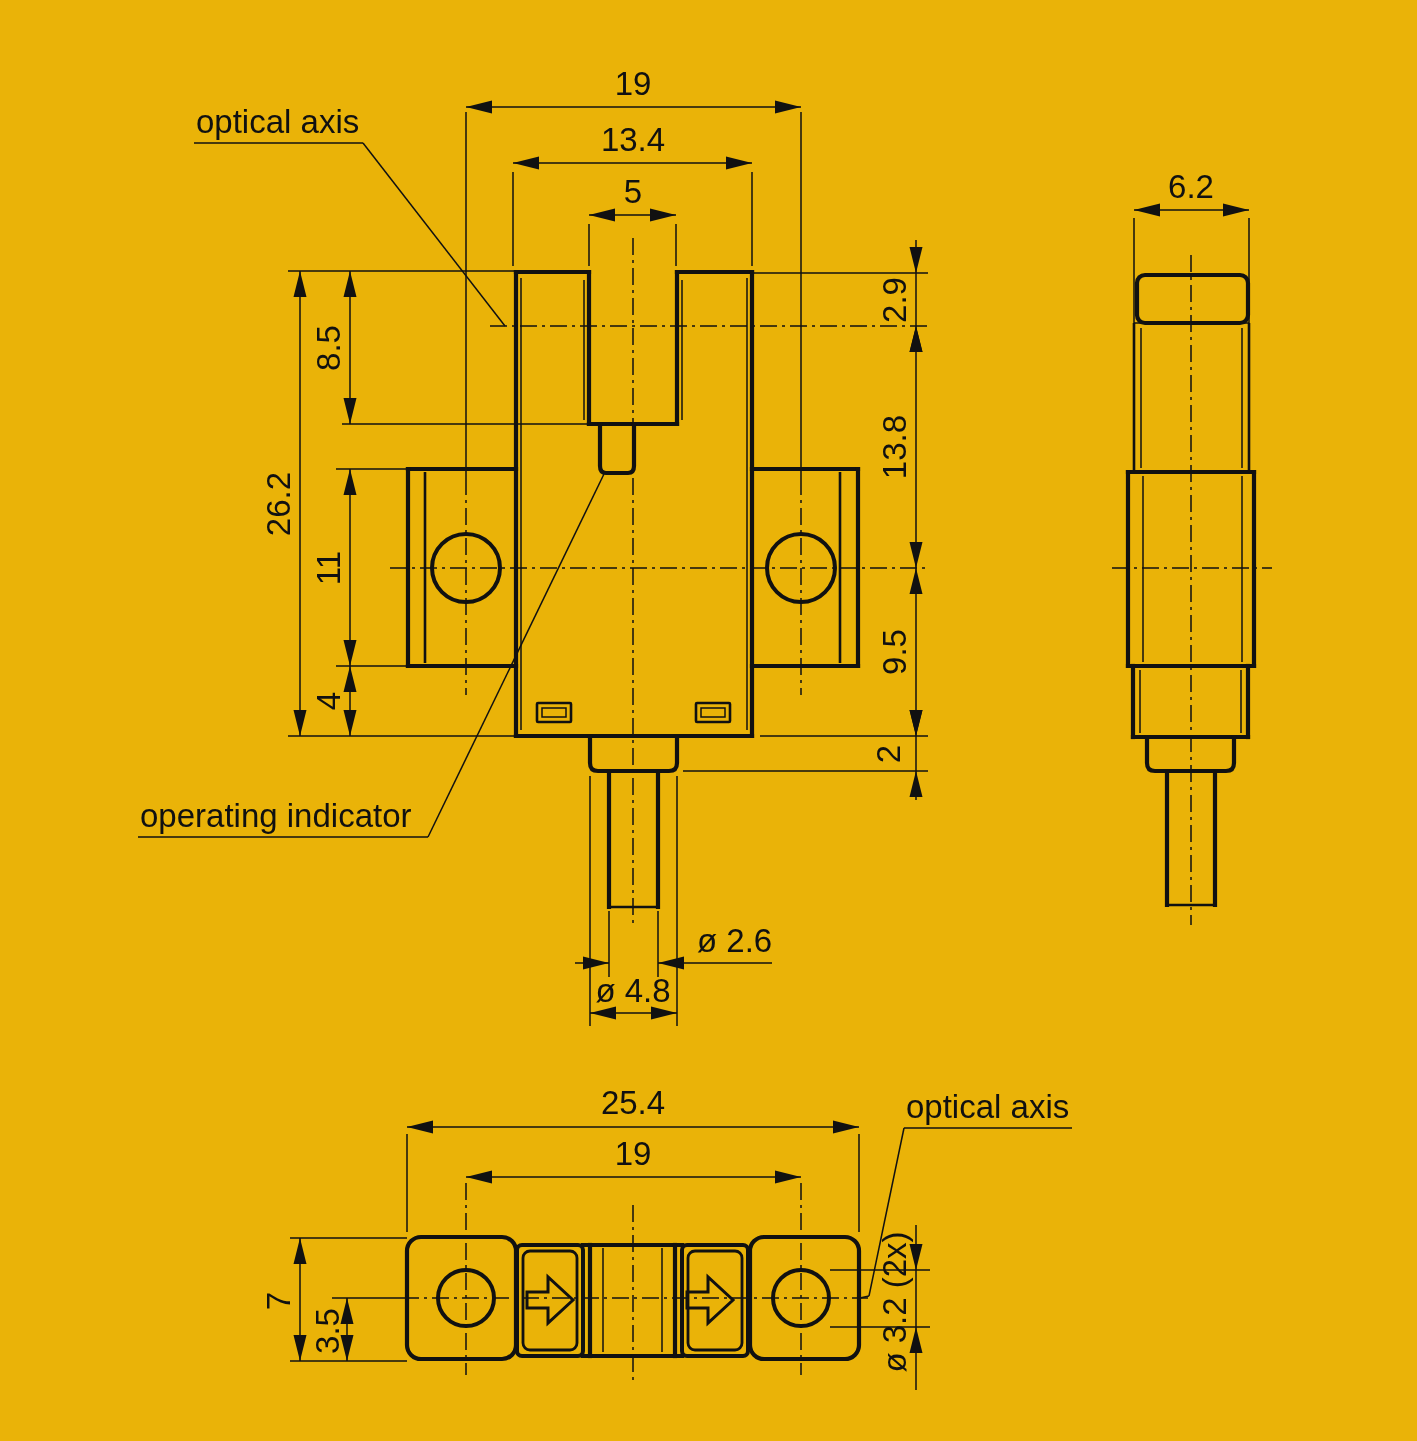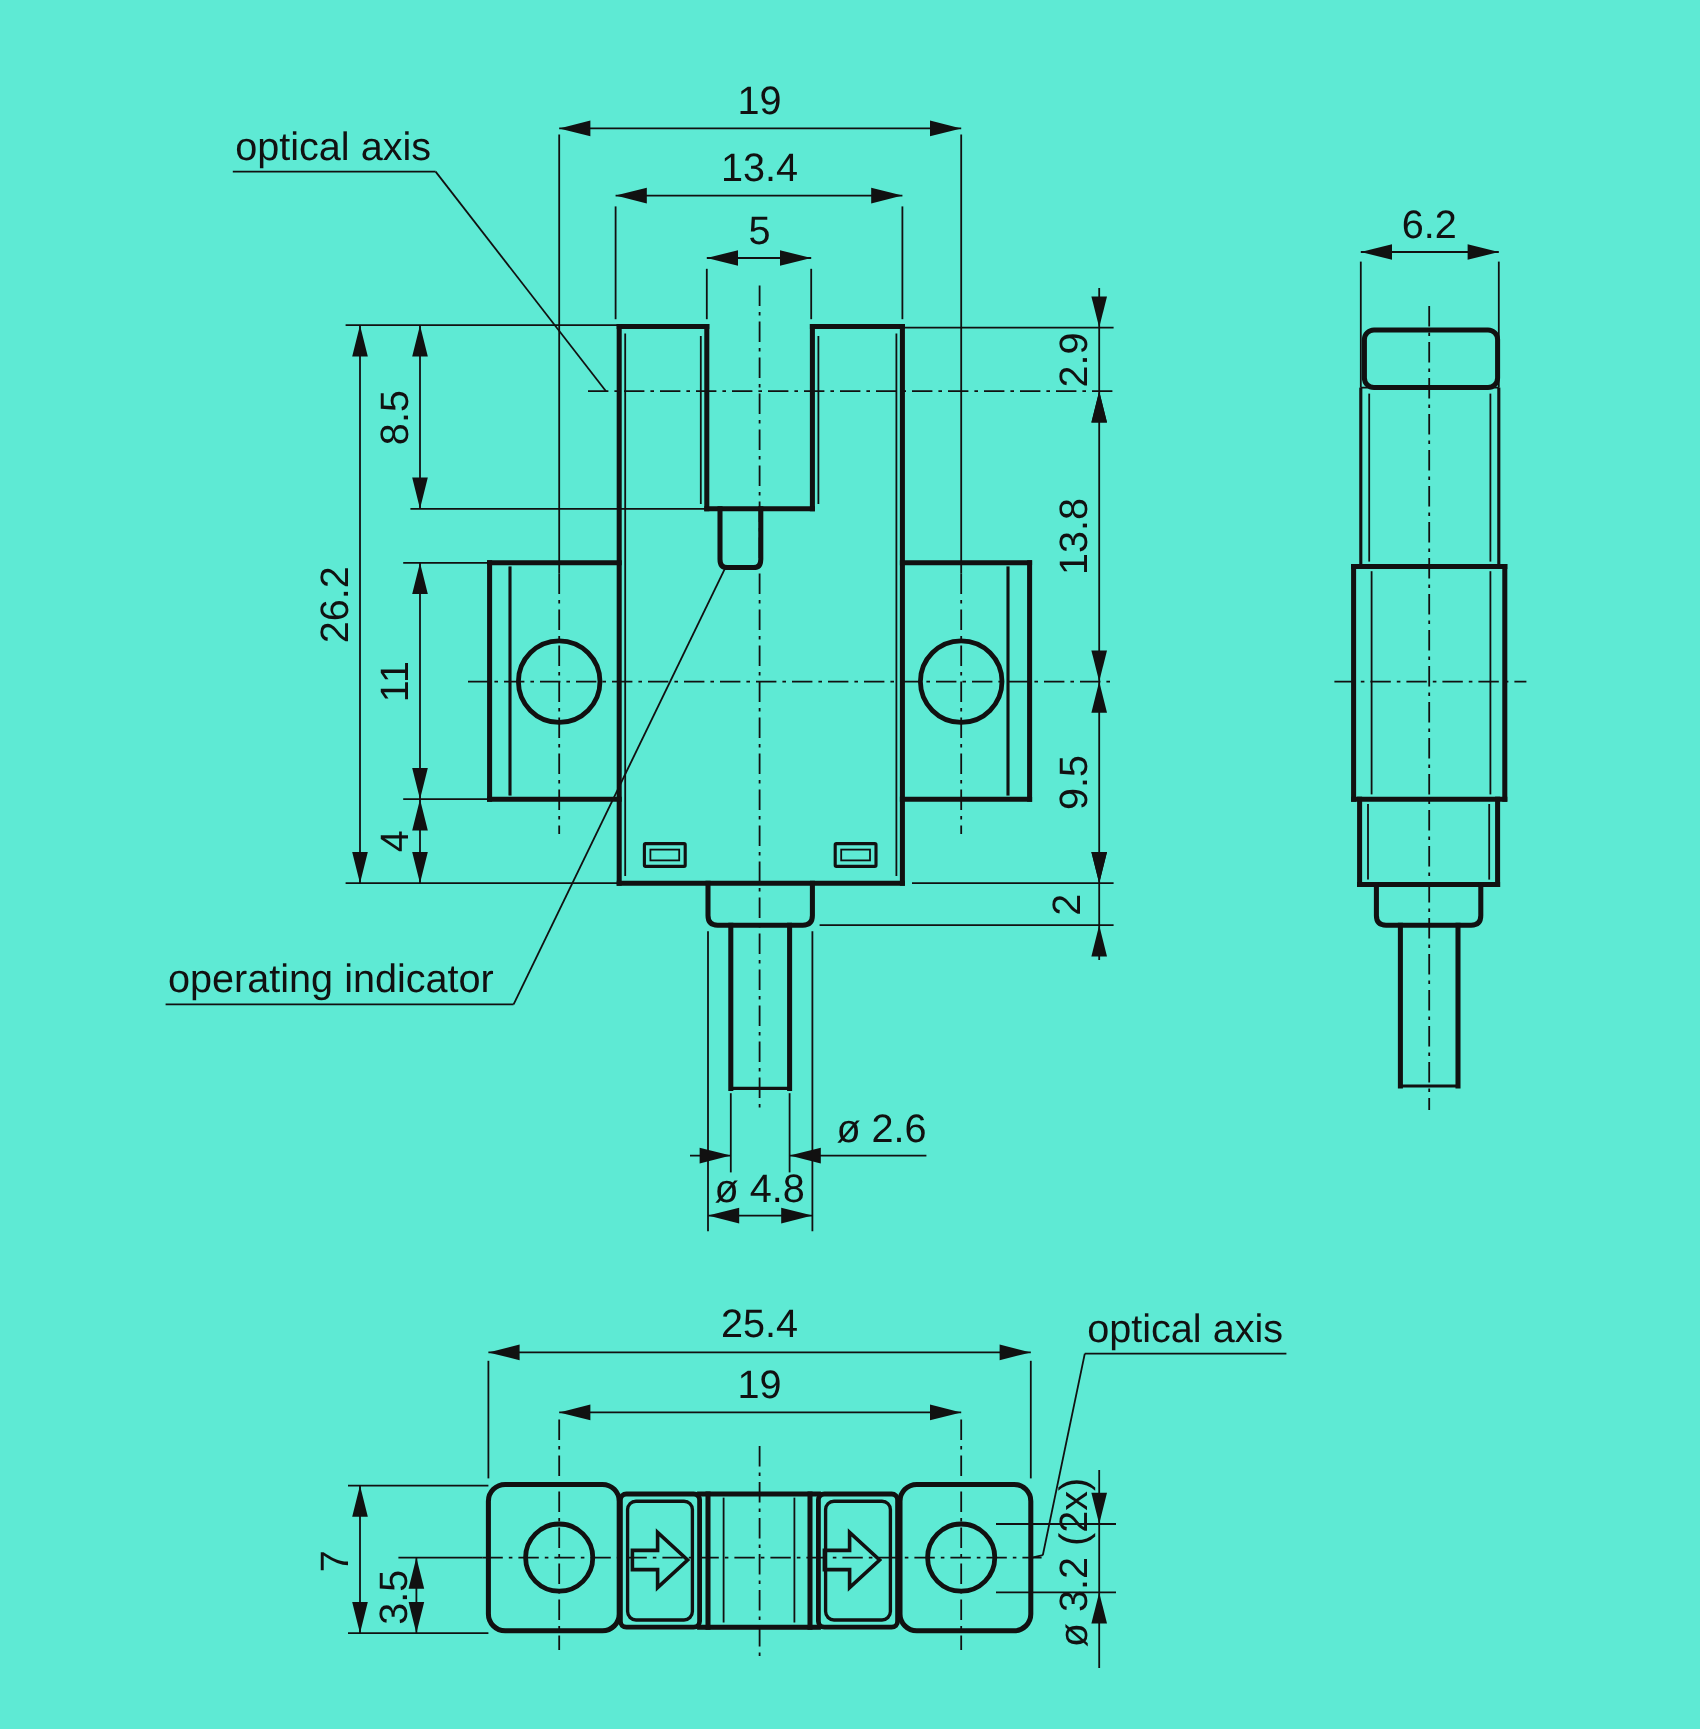"19" .stage { background: #5eead4 -> #eab308 }
